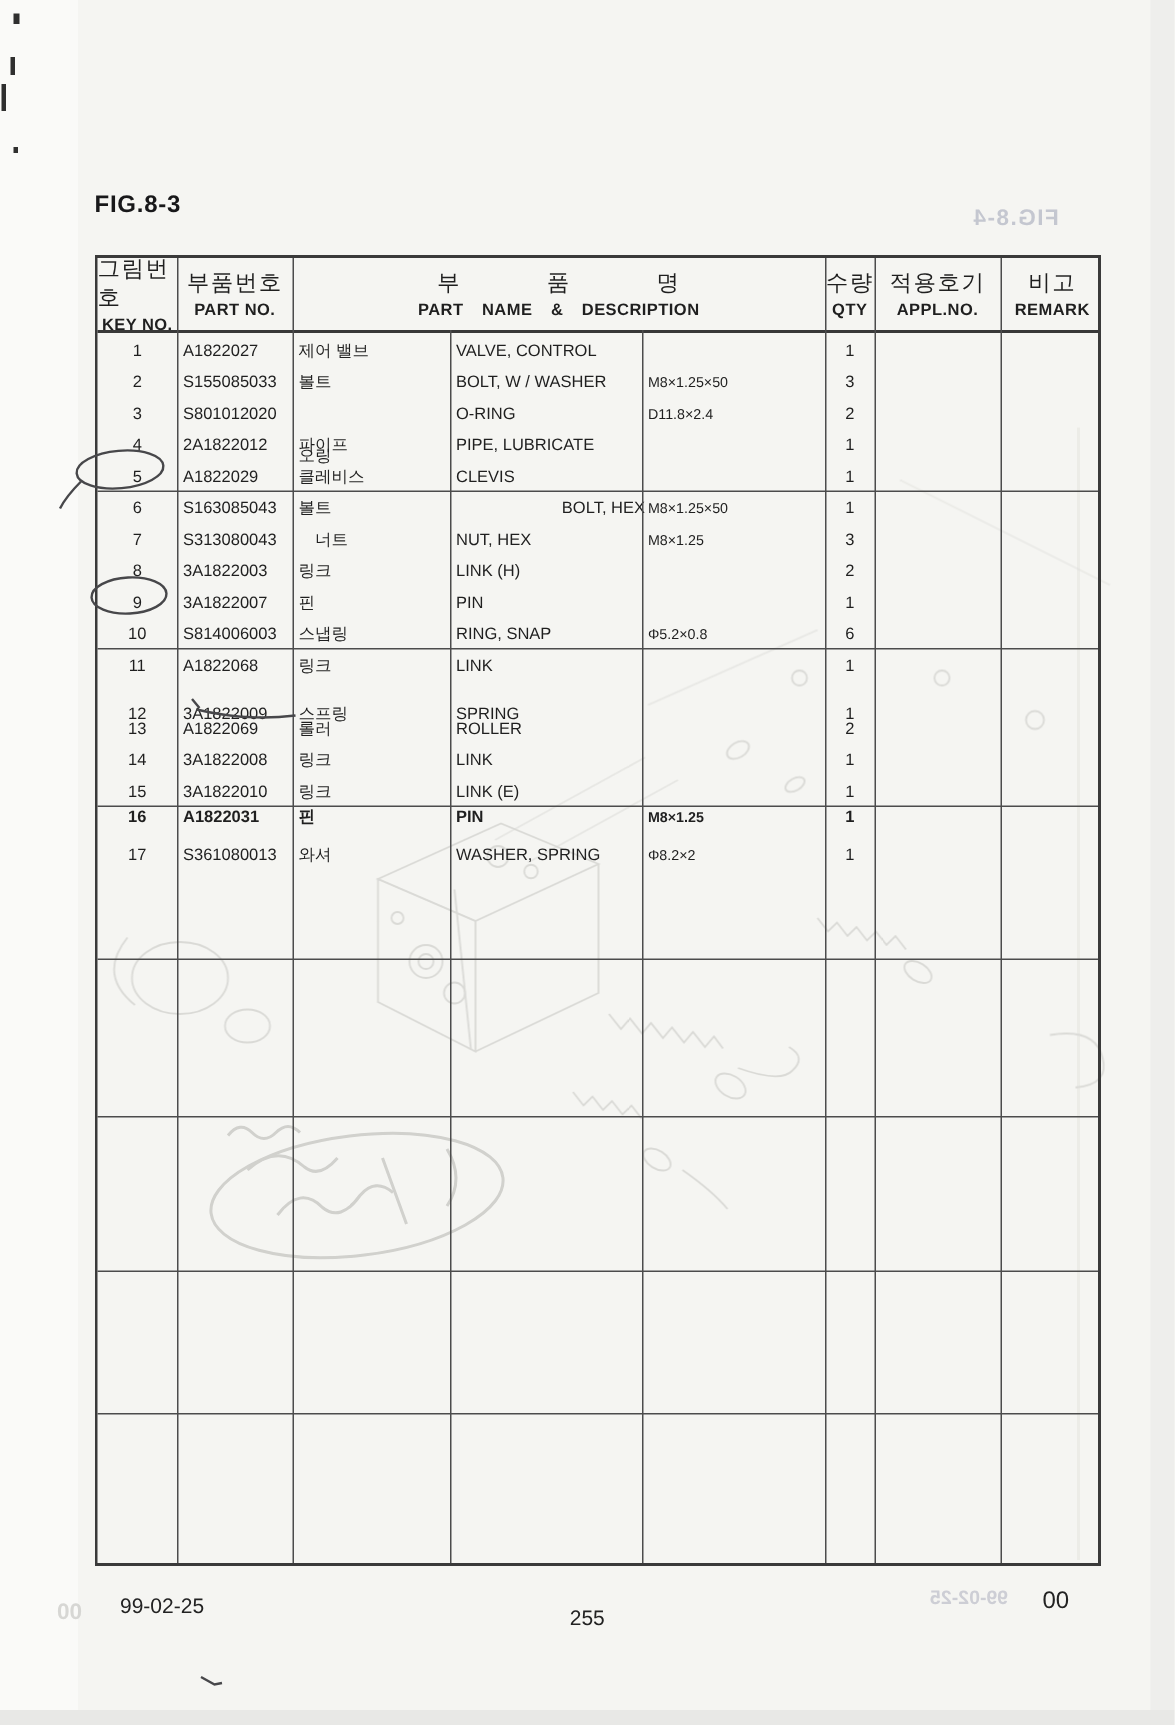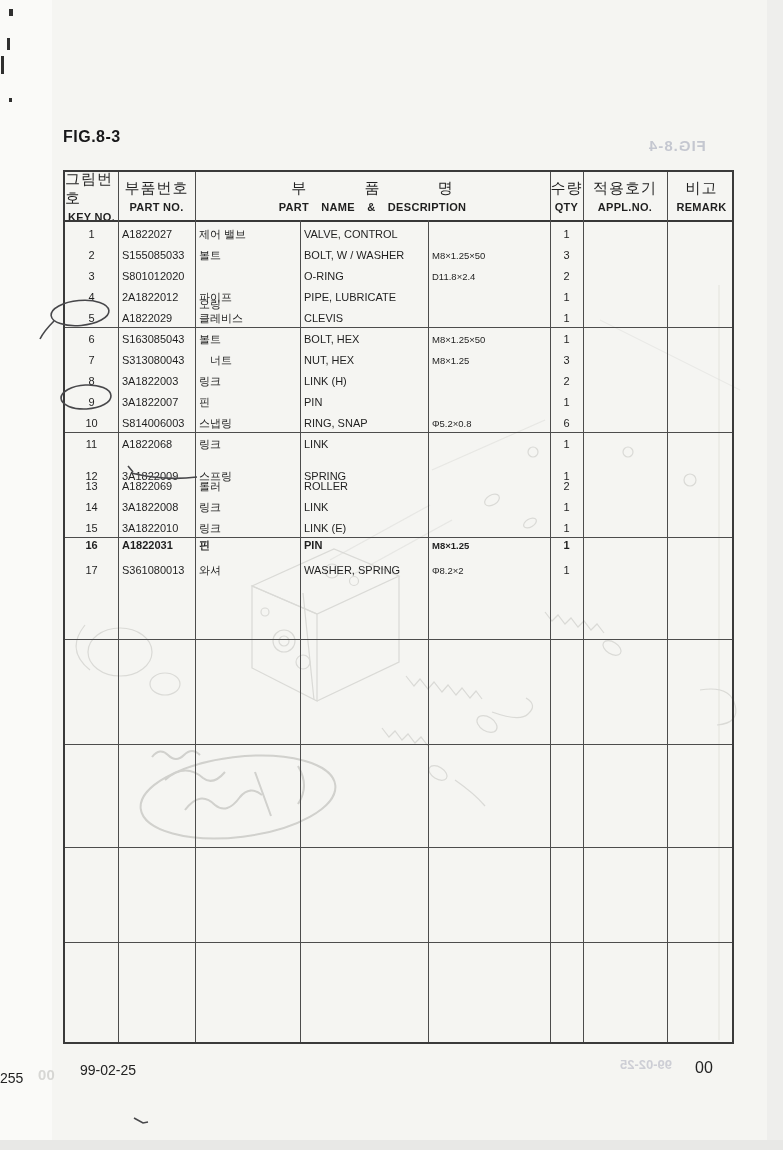"BOLT, HEX" span { text-align: none -> right }
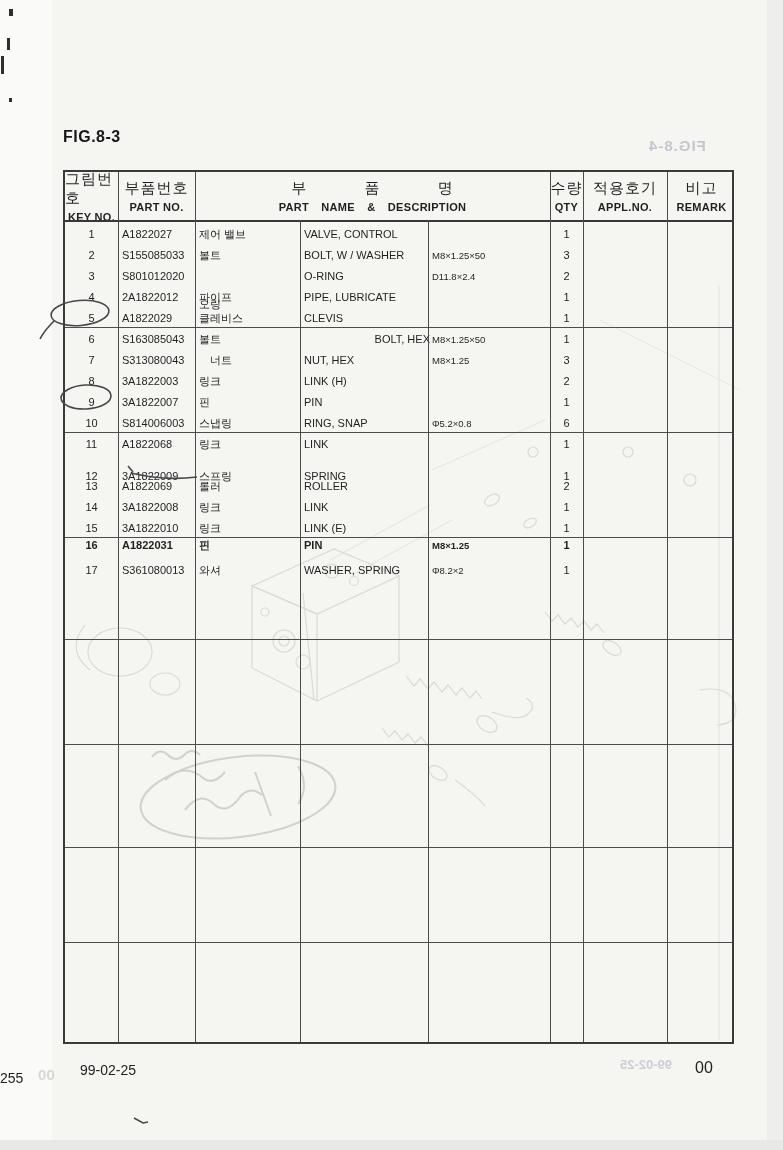"255" .footer-page { text-align: left -> center }
